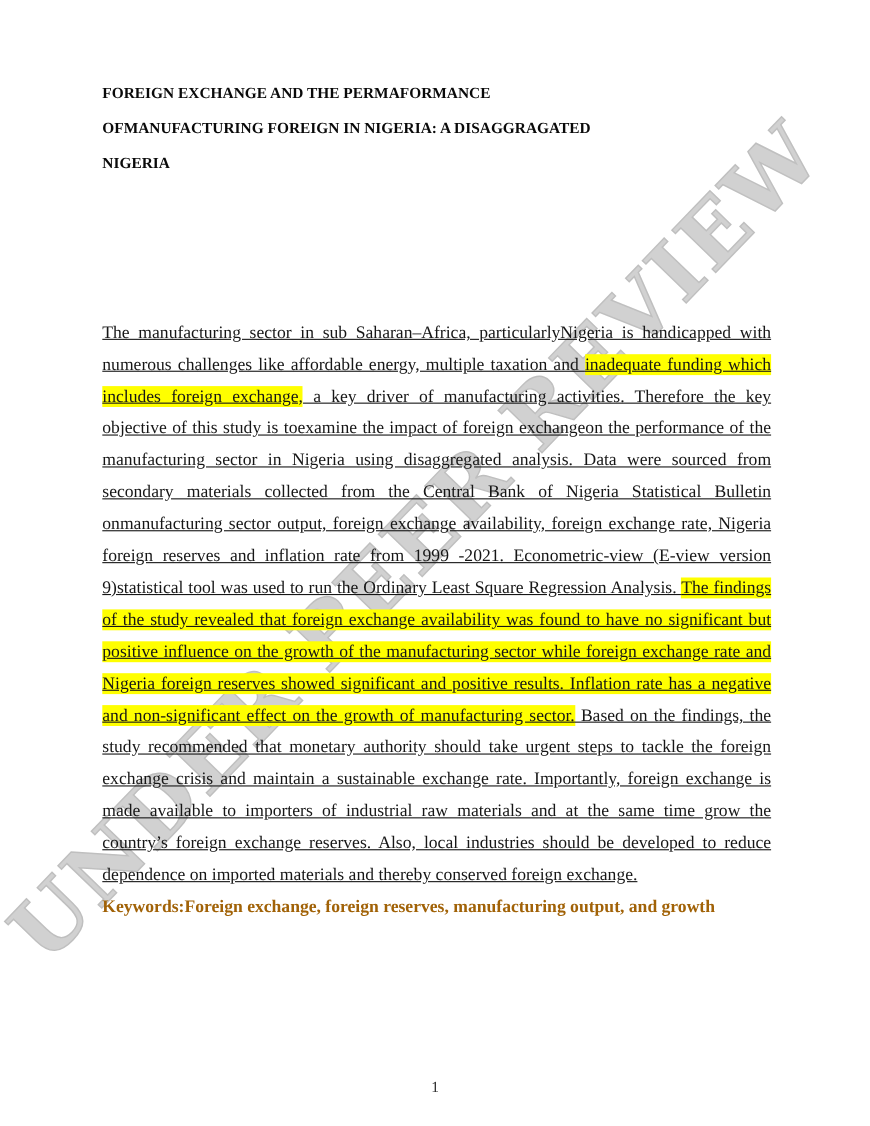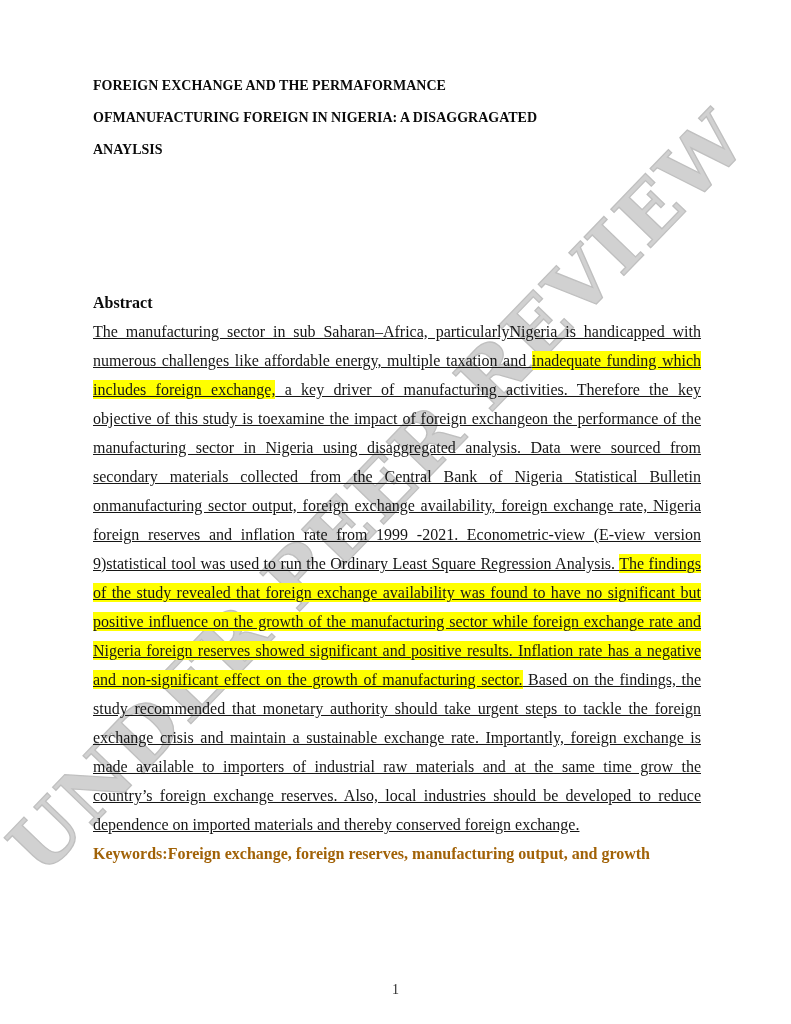"ANAYLSIS" div { text: ANAYLSIS -> NIGERIA }
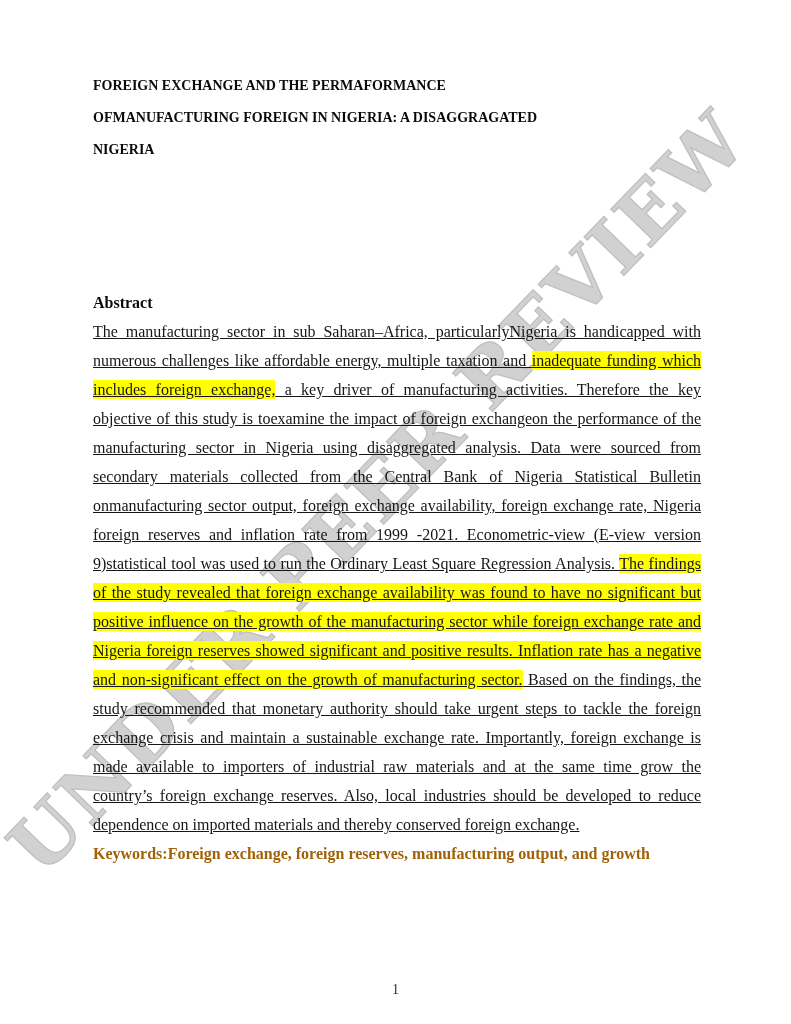"Abstract" div.abstract-heading { html: <div>Abstract</div> -> none }
